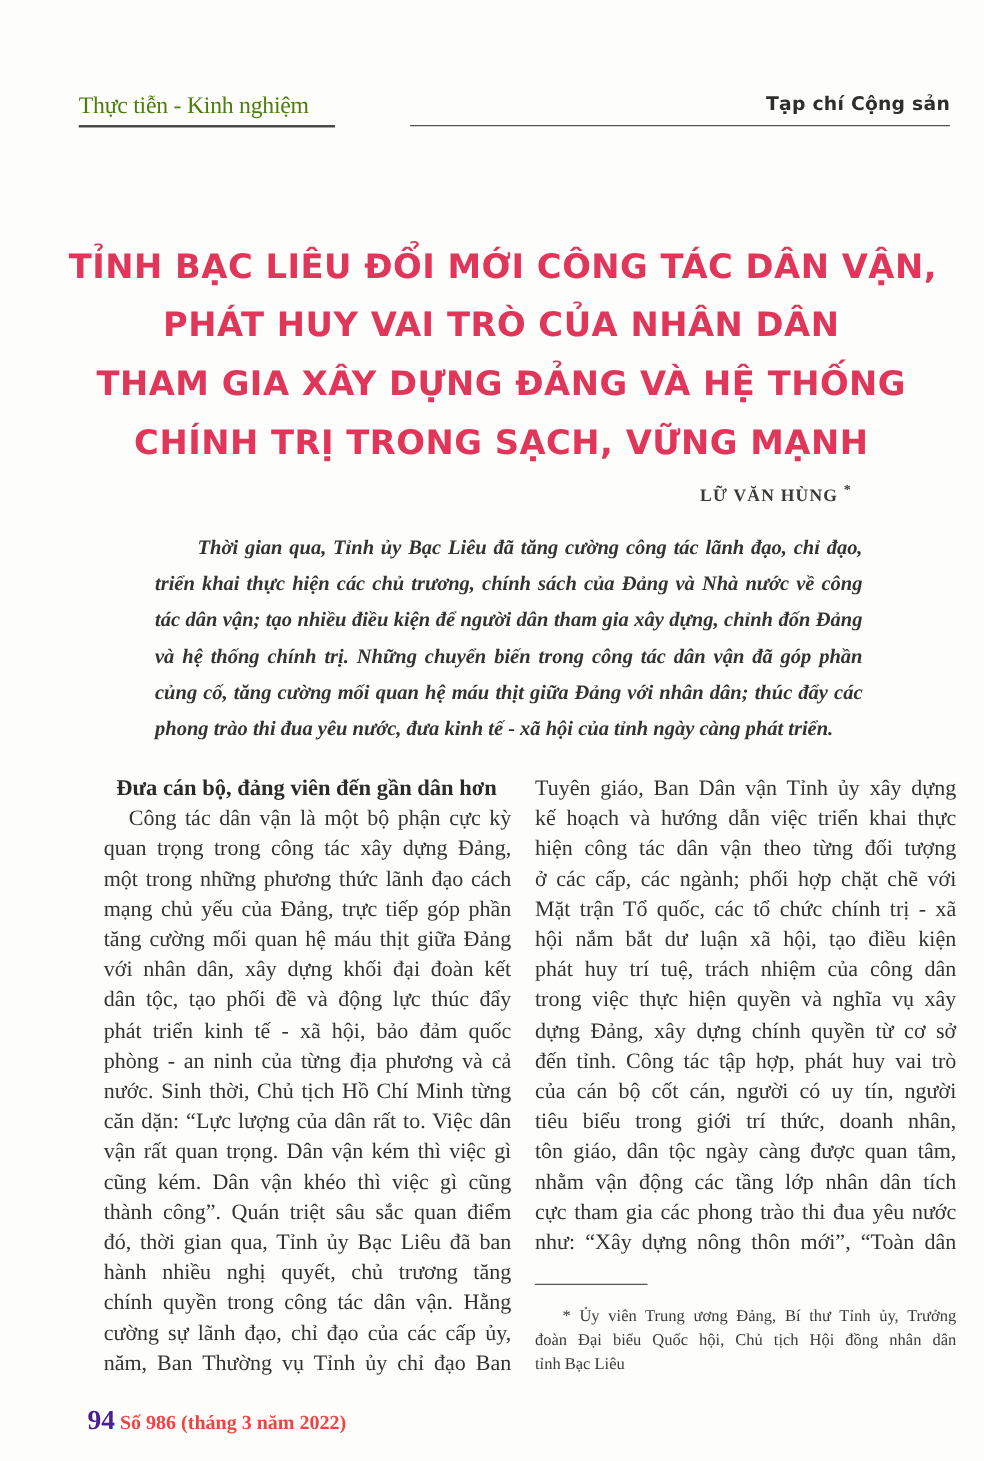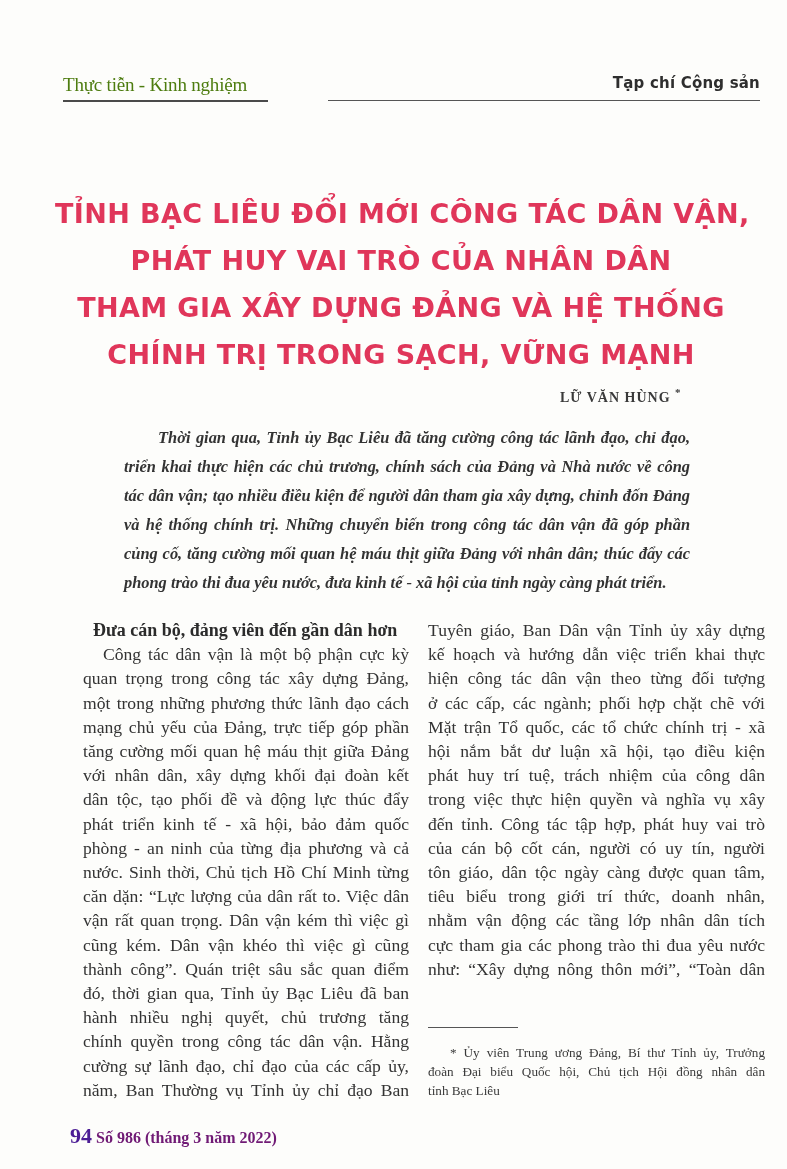"dựng Đảng, xây dựng chính" span.line { html: none -> <span>dựng Đảng, xây dựng chính quyền từ cơ sở</span> }
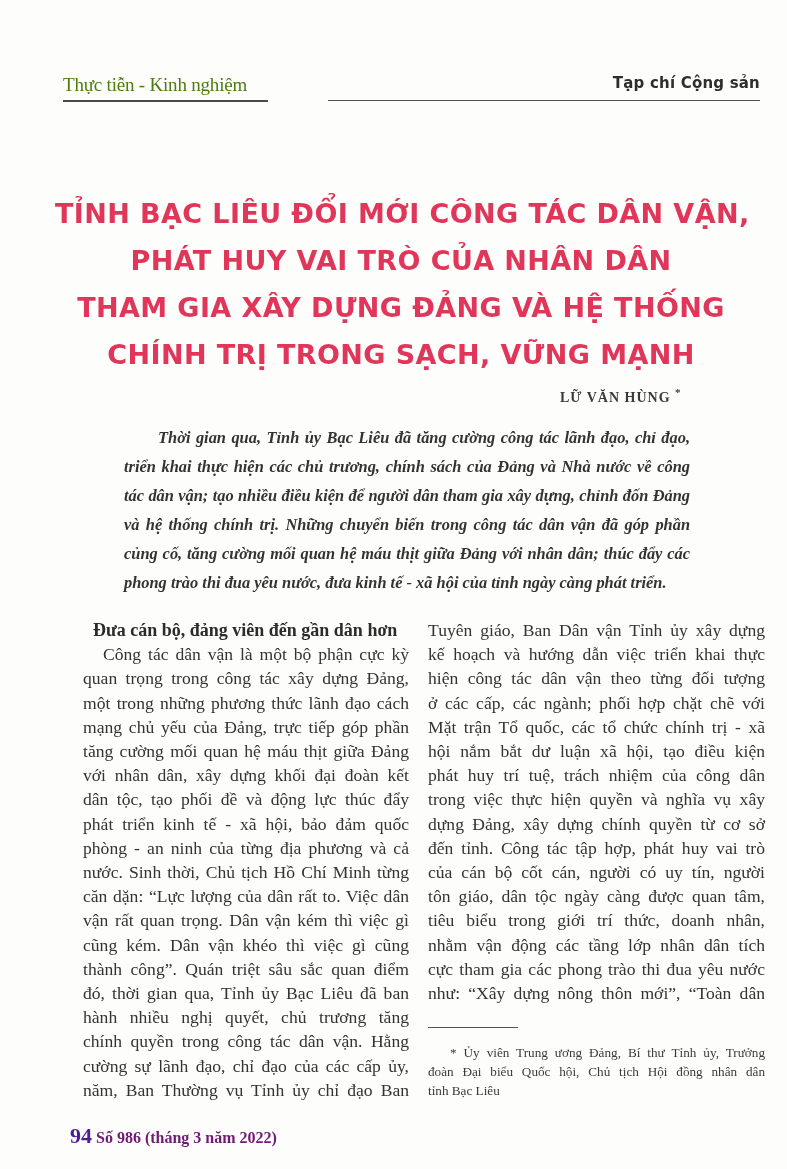"tôn giáo, dân tộc ngày" span.line { order: before "tiêu biểu trong giới trí" -> after "tiêu biểu trong giới trí" }
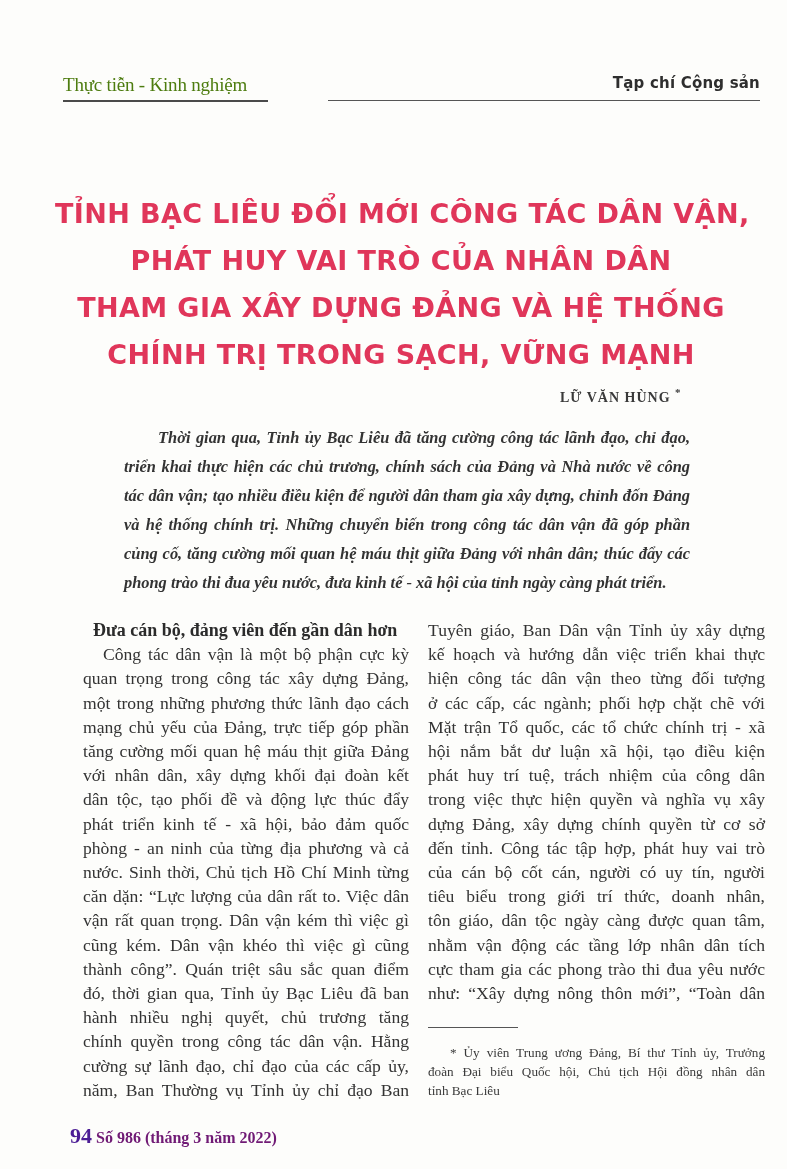"Số 986 (tháng 3 năm" .footer .issue { color: #701a75 -> #ef4444 }
